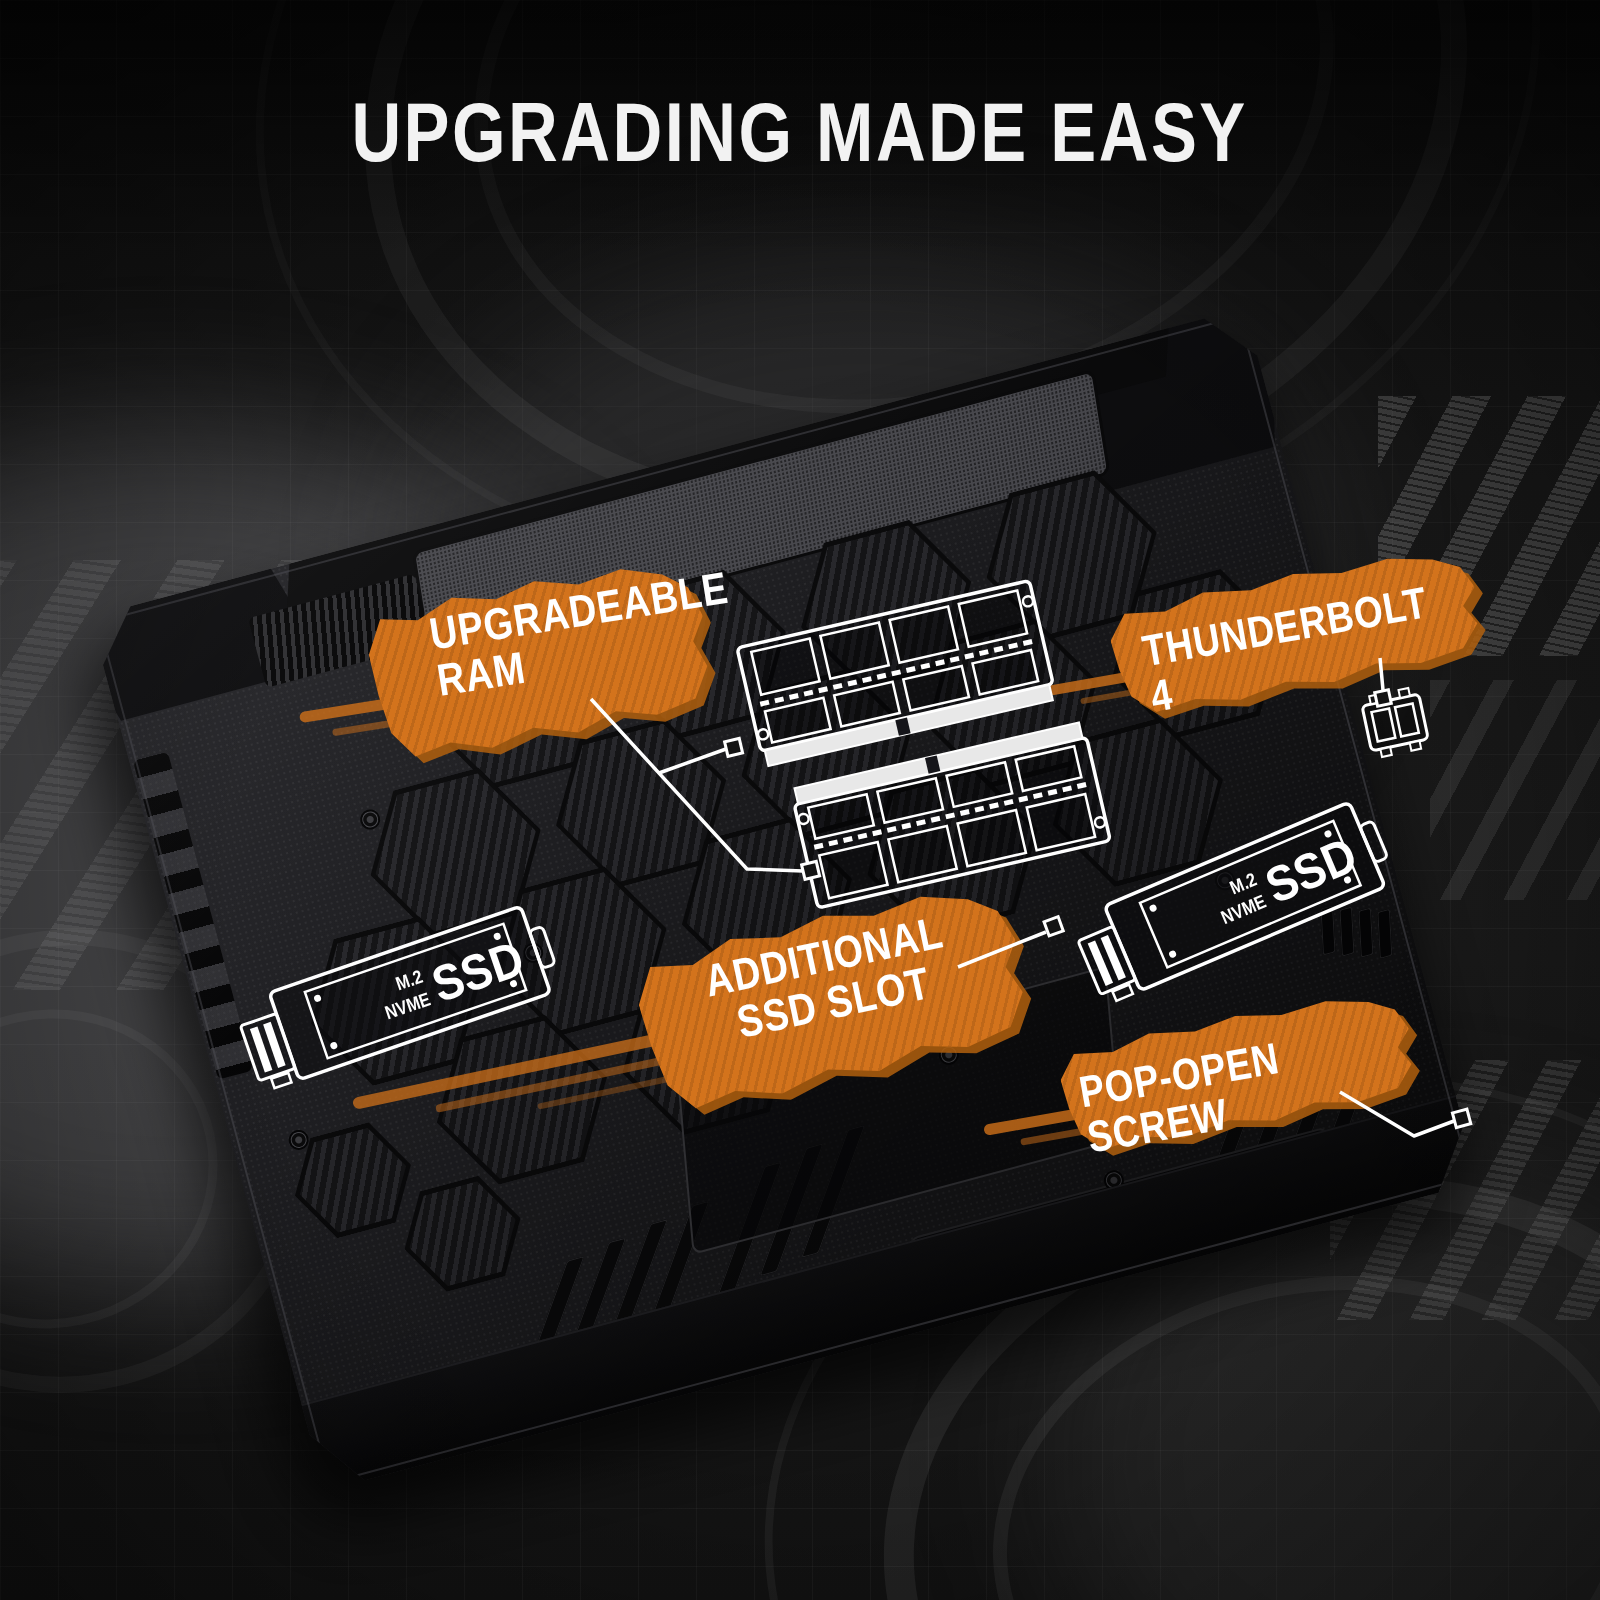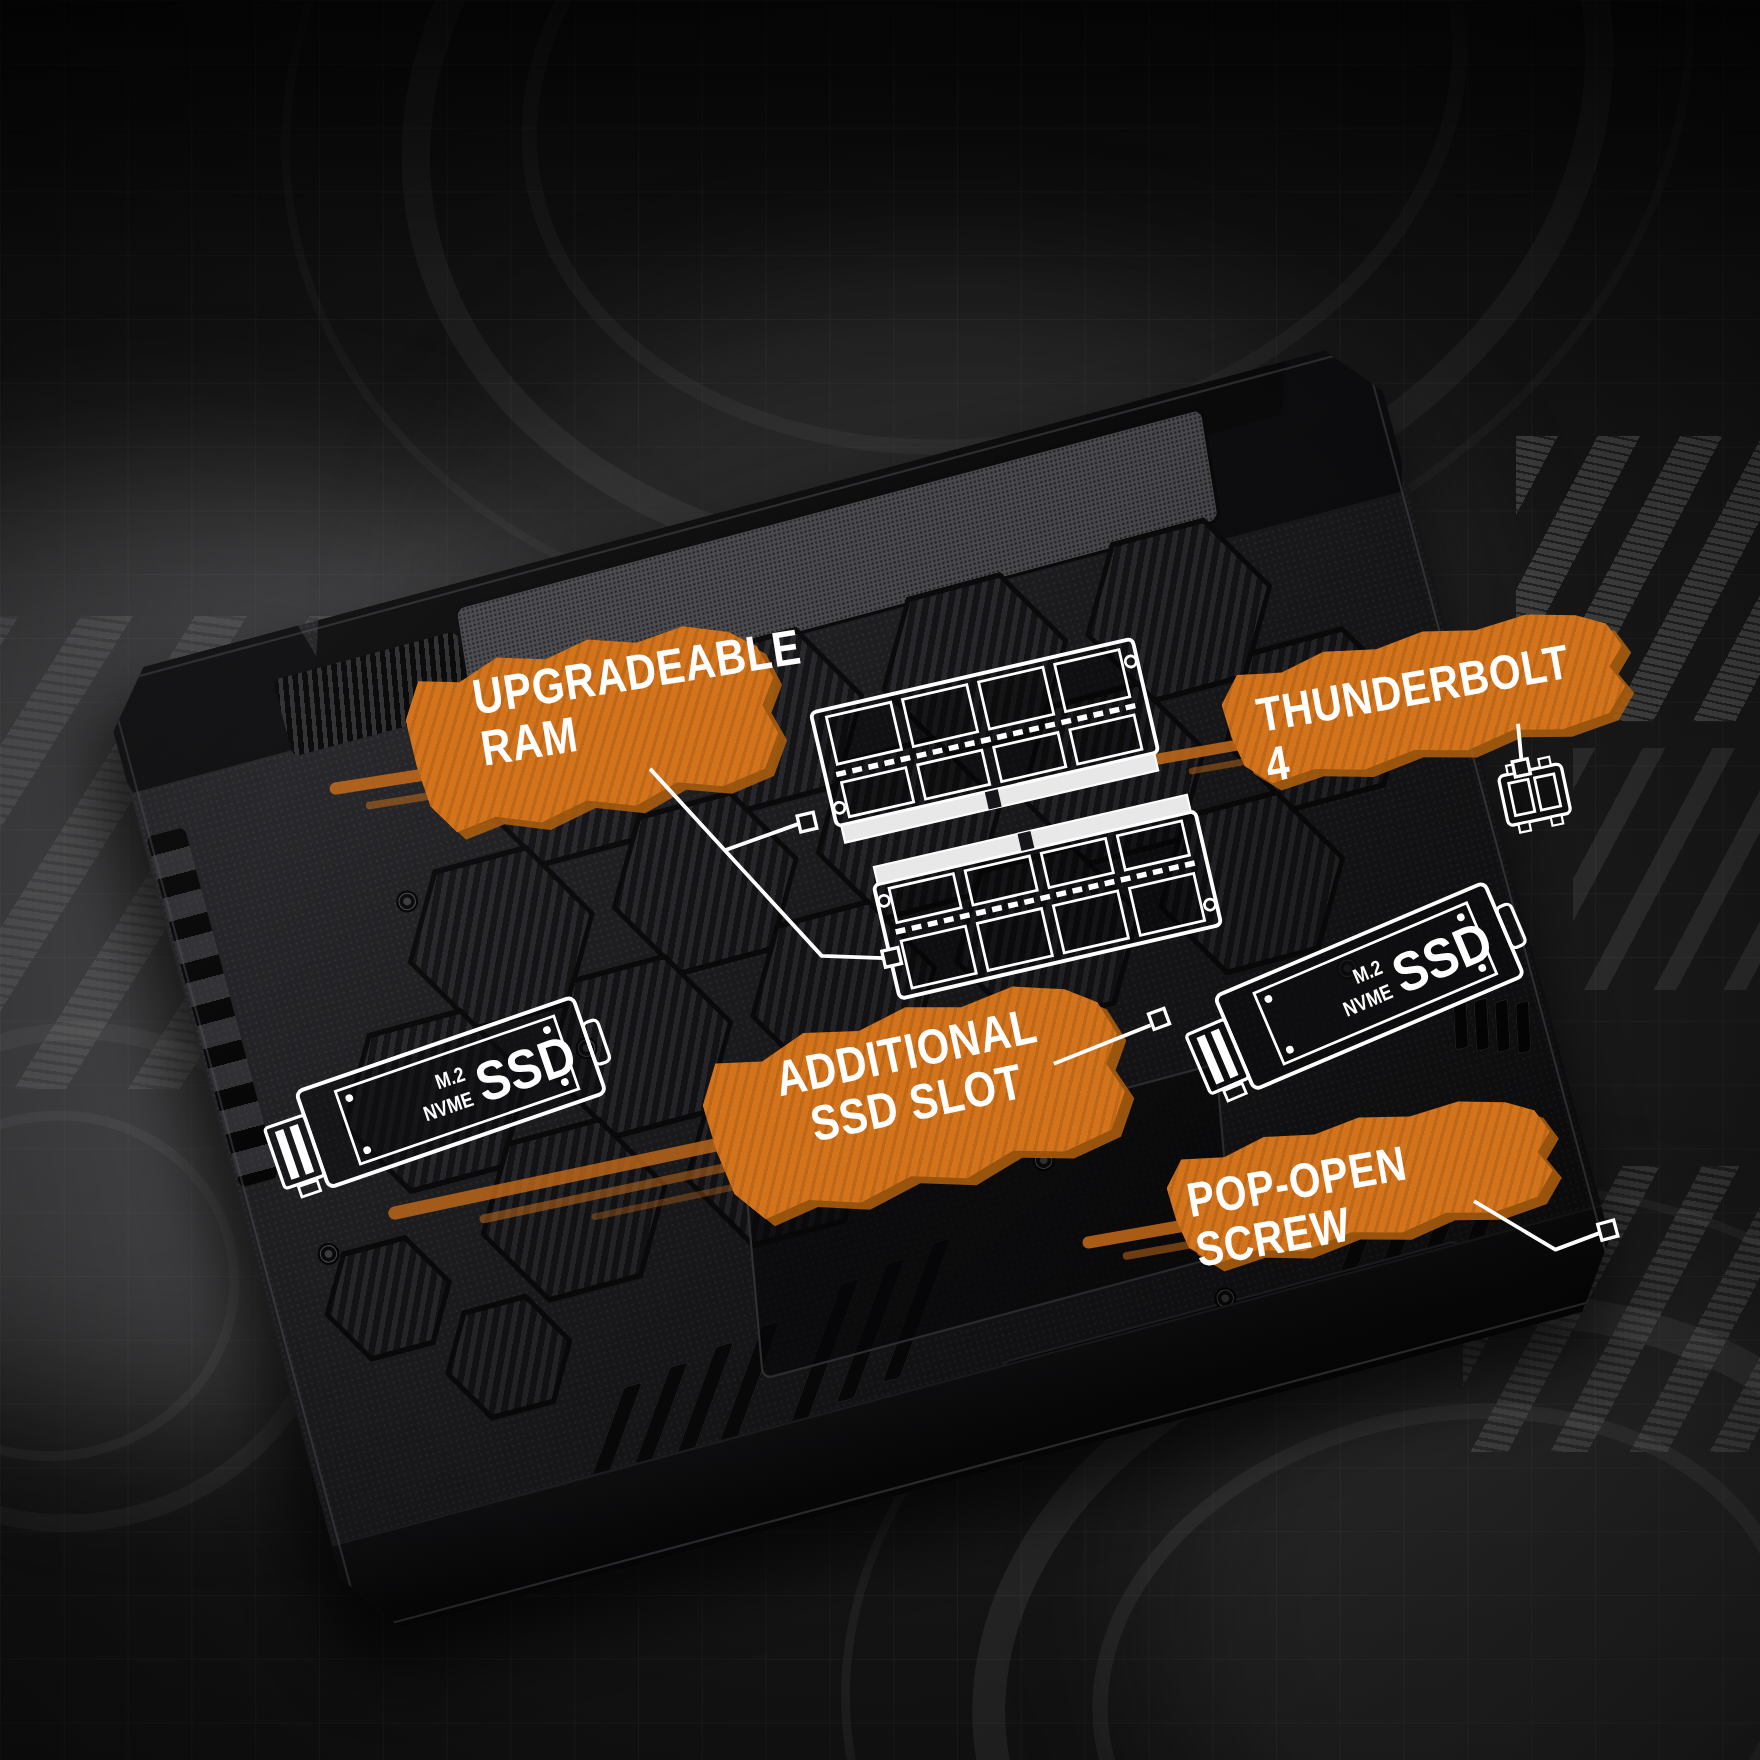"UPGRADING MADE EASY" div.abs { html: none -> <div> <span>UPGRADING MADE EASY</span> </div> }
